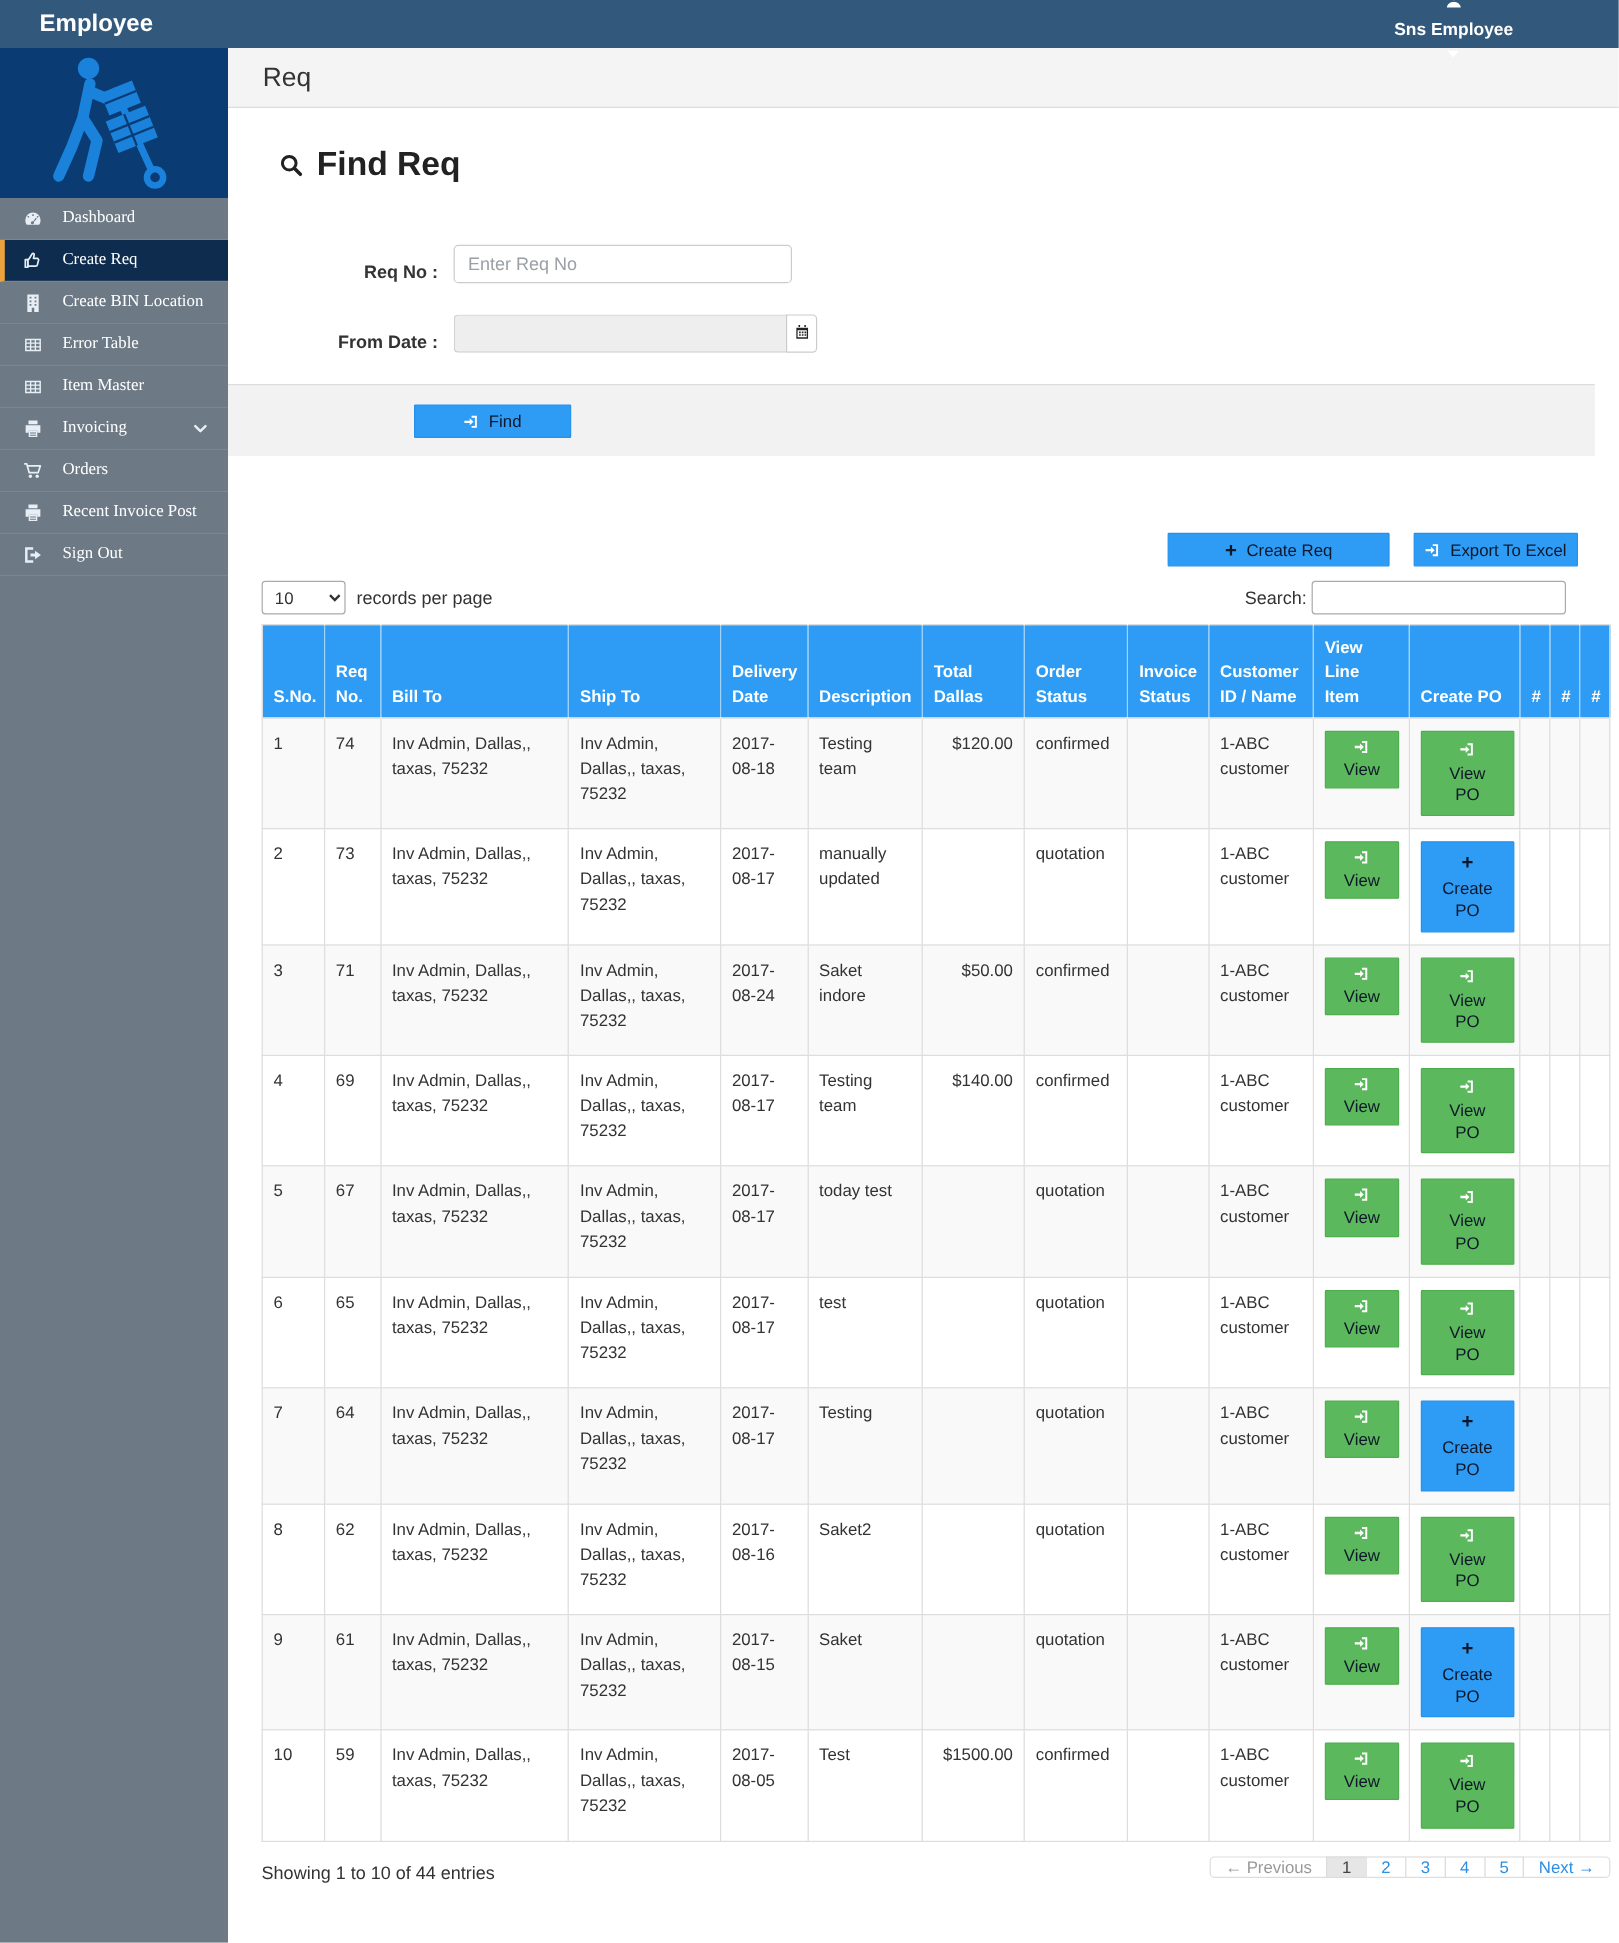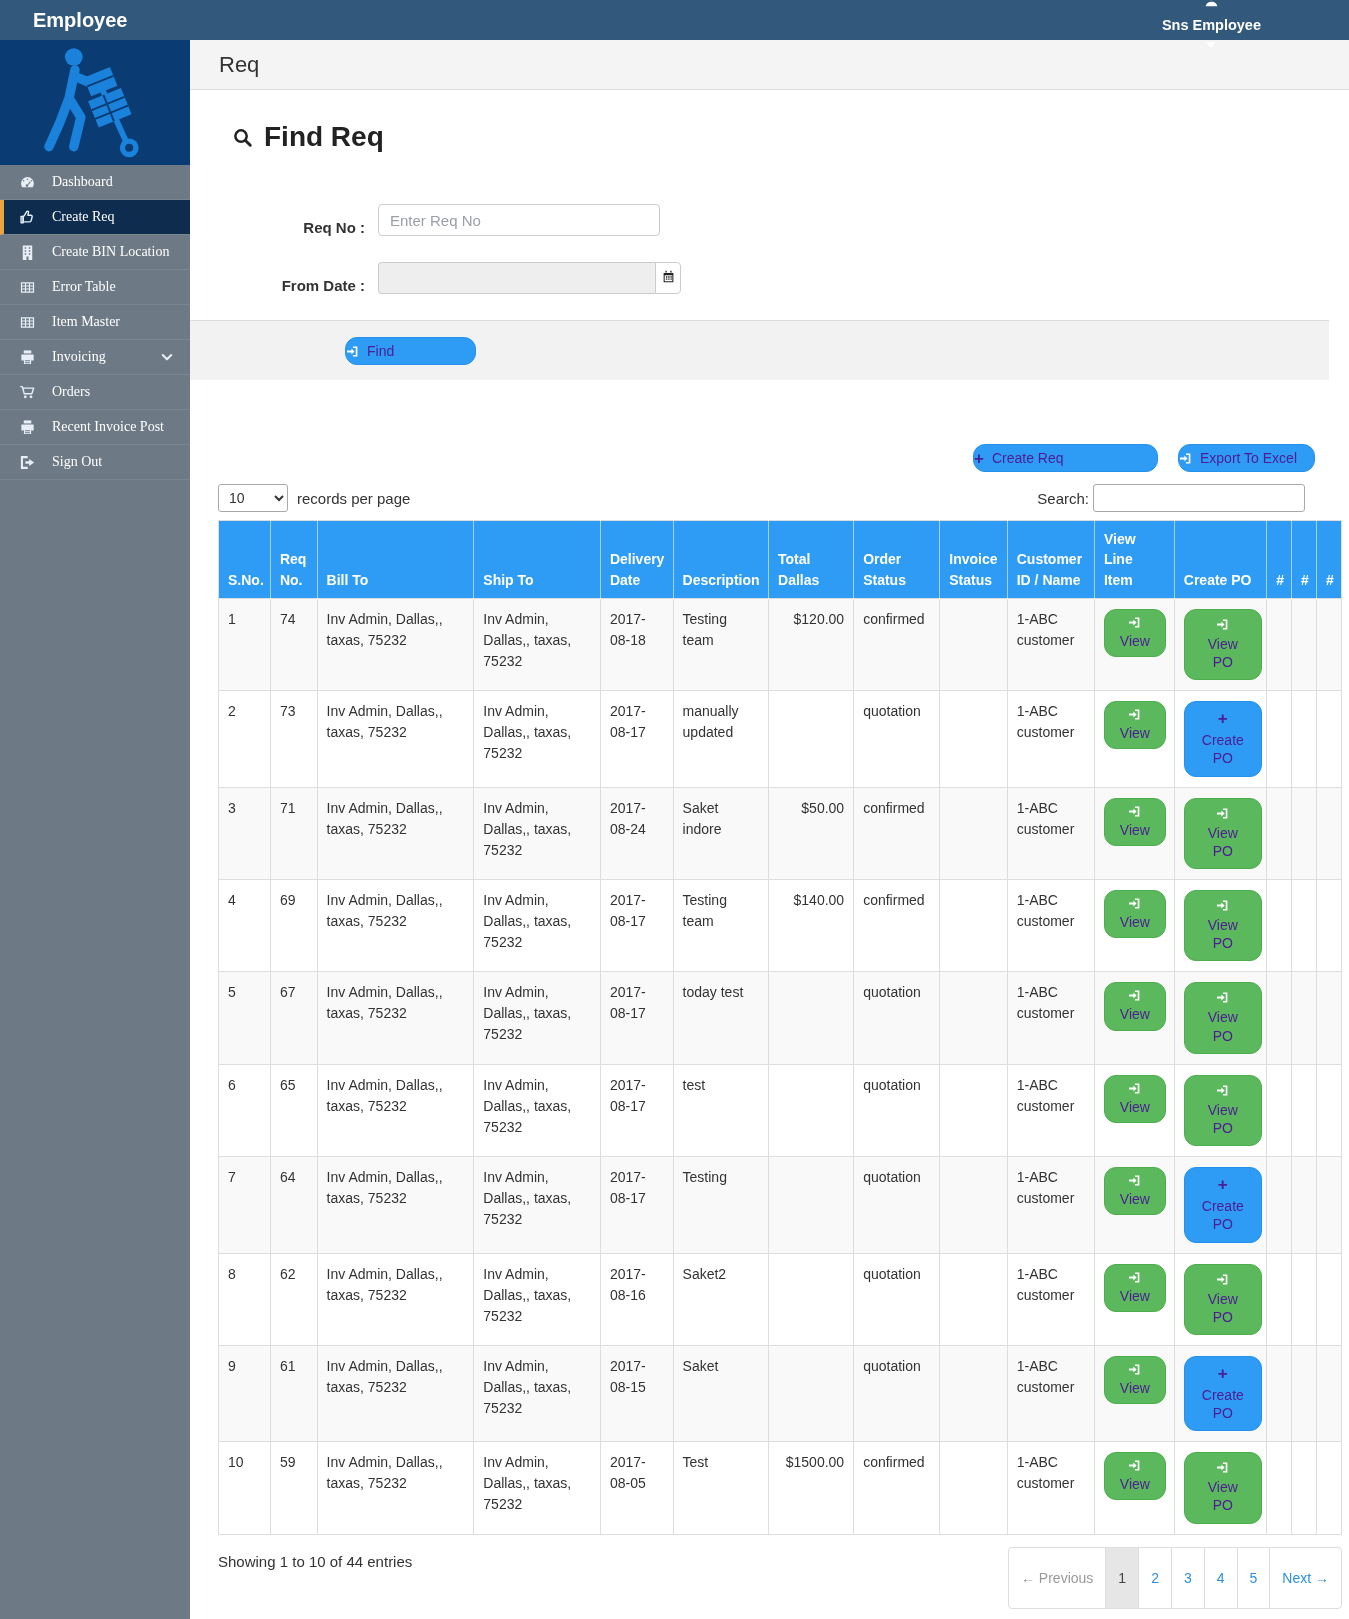"Find" .btn { border-radius: 12px -> 1px; color: #4c1d95 -> #0f172a; justify-content: flex-start -> center }
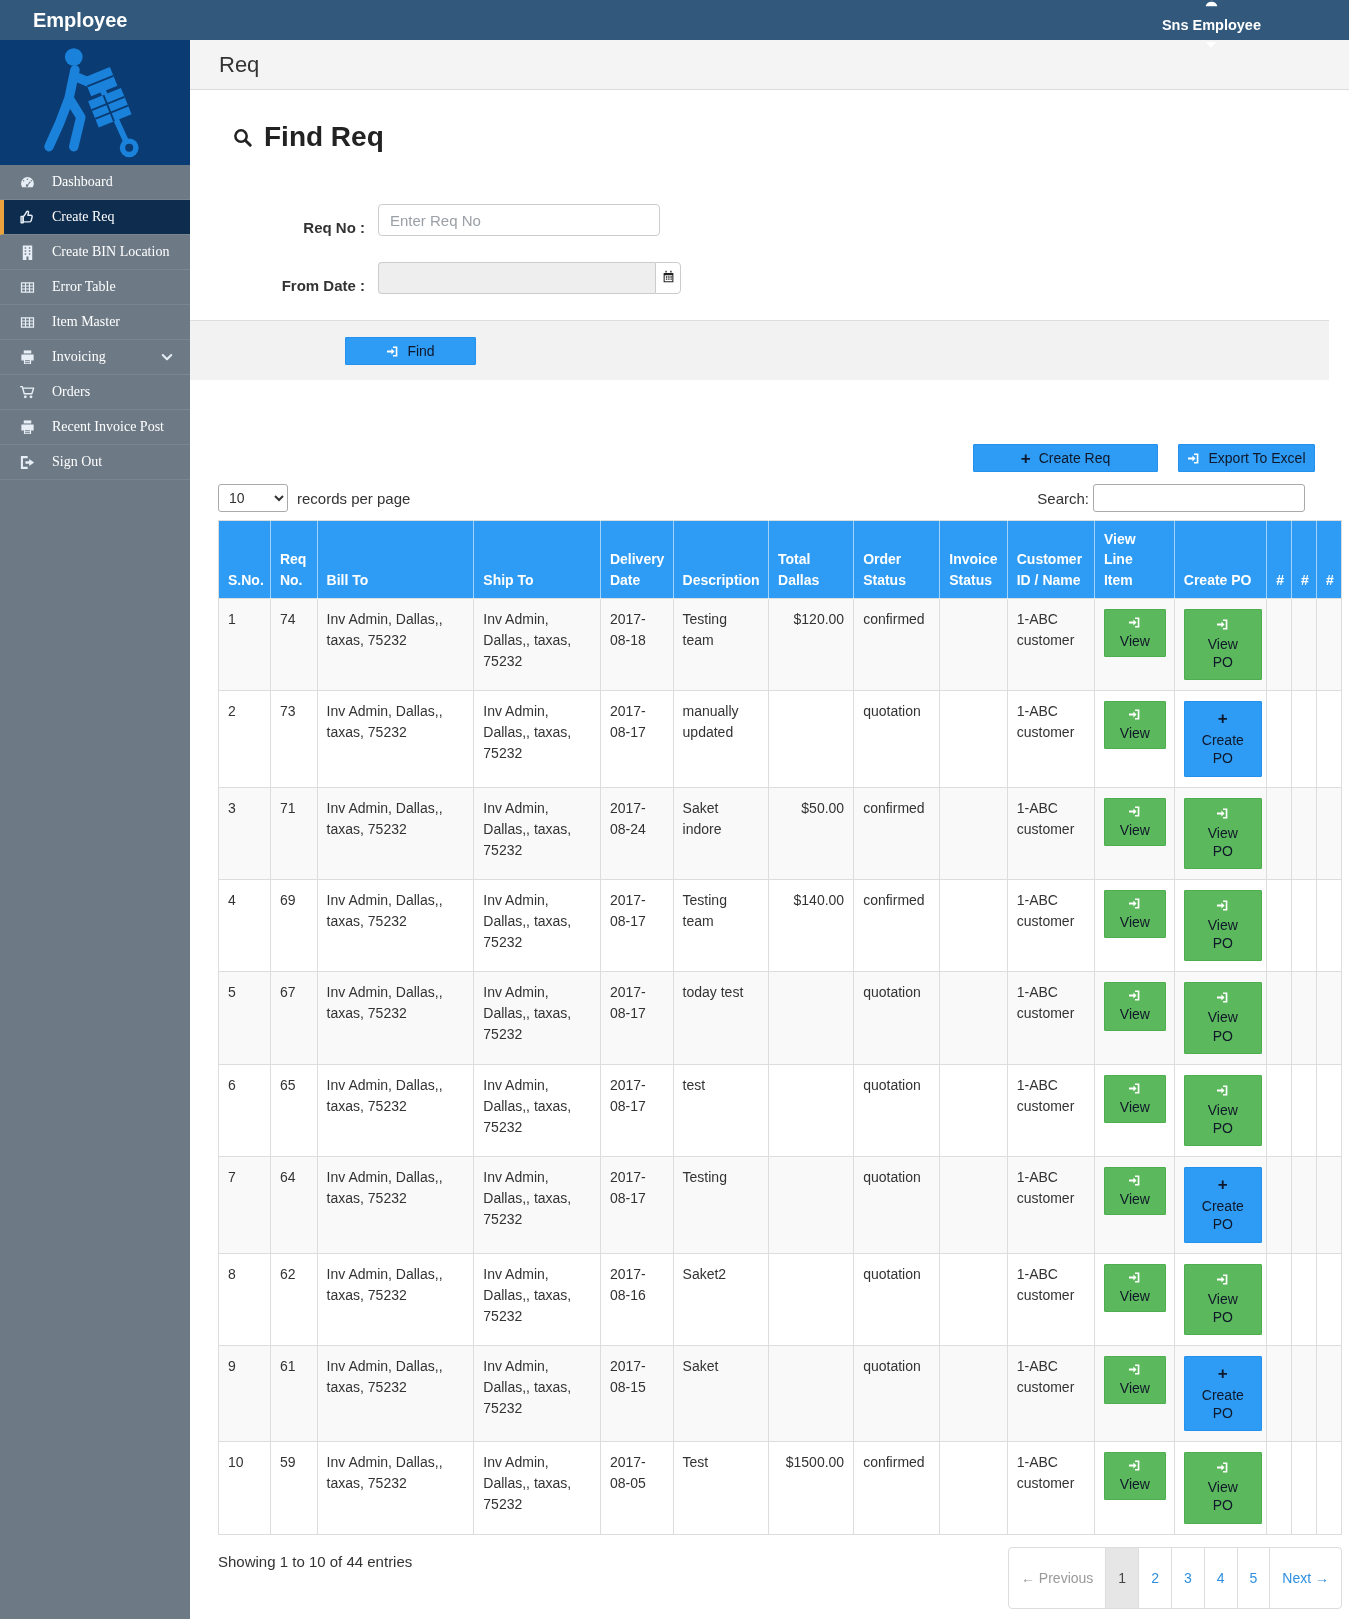"← Previous" .page-btn { padding: 22px 12px -> 0 12px }
